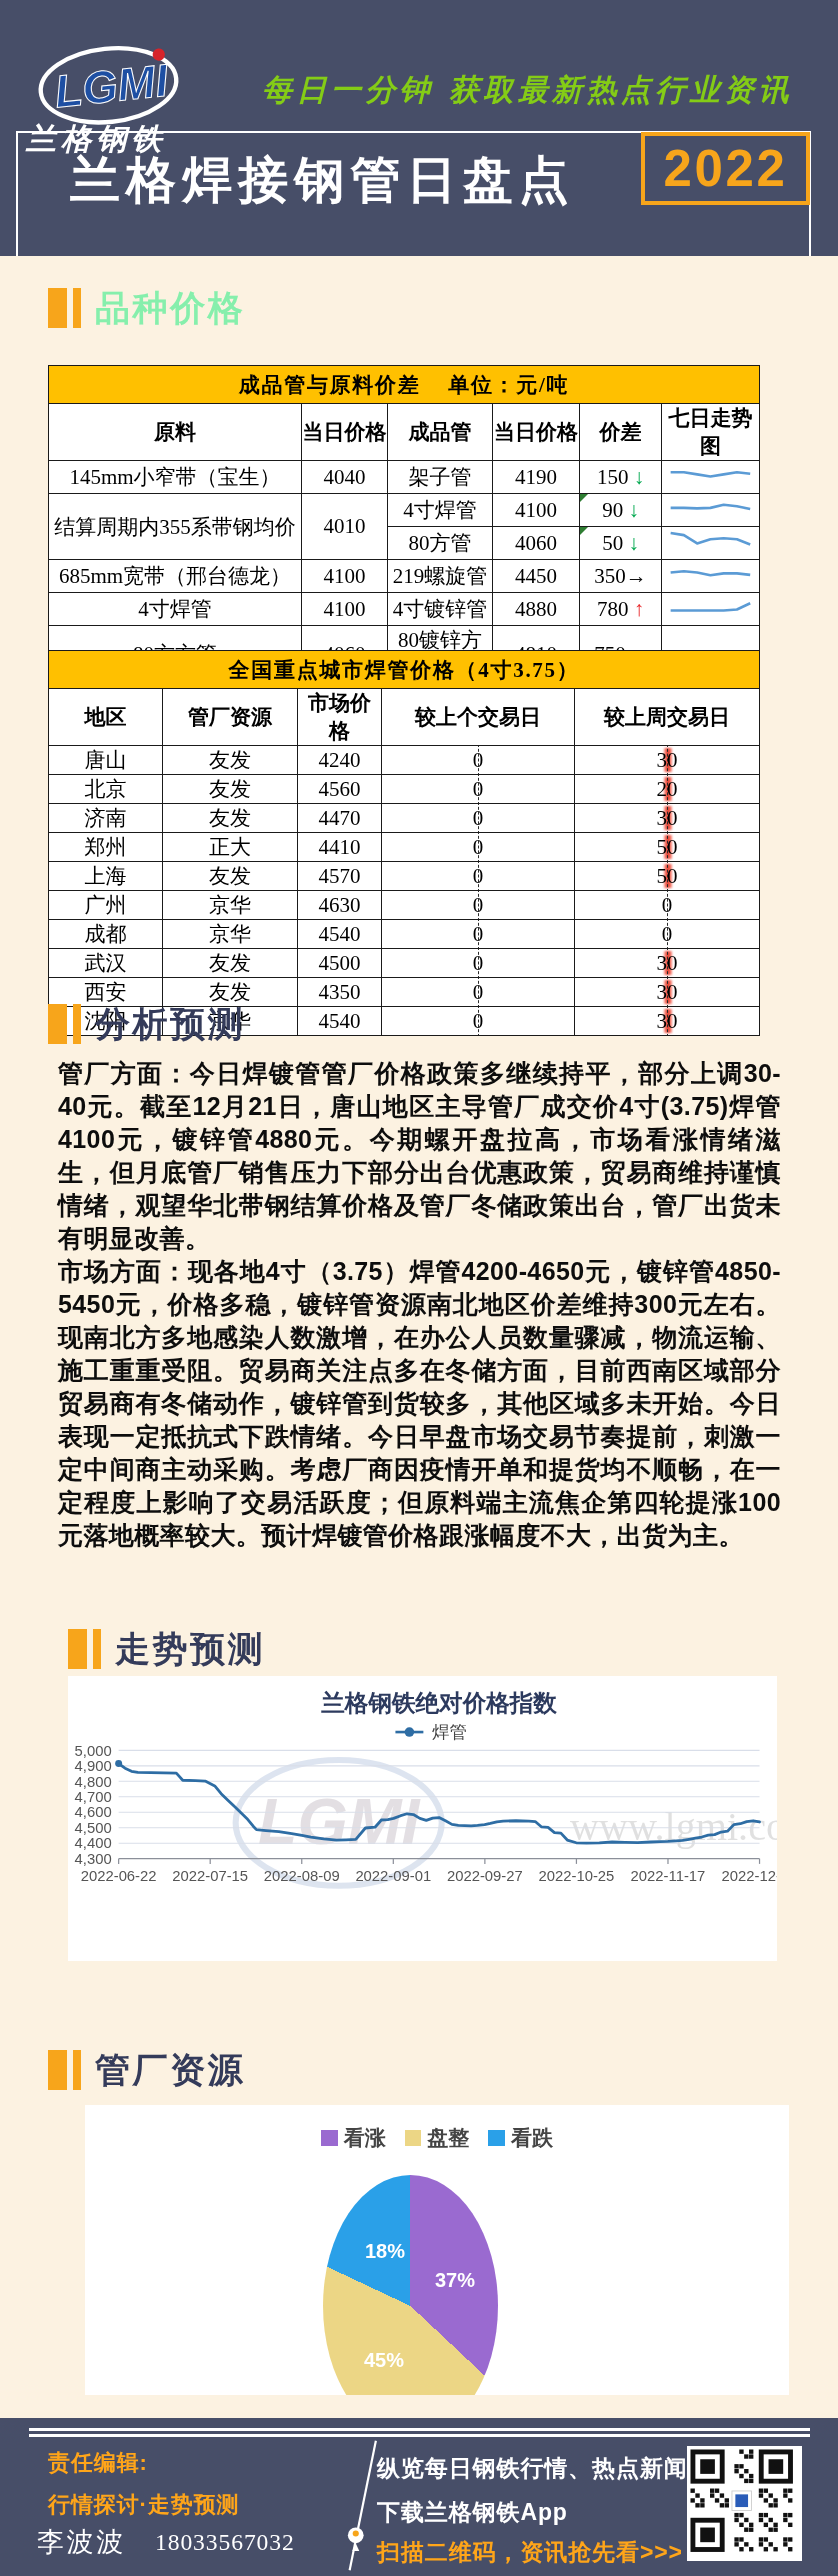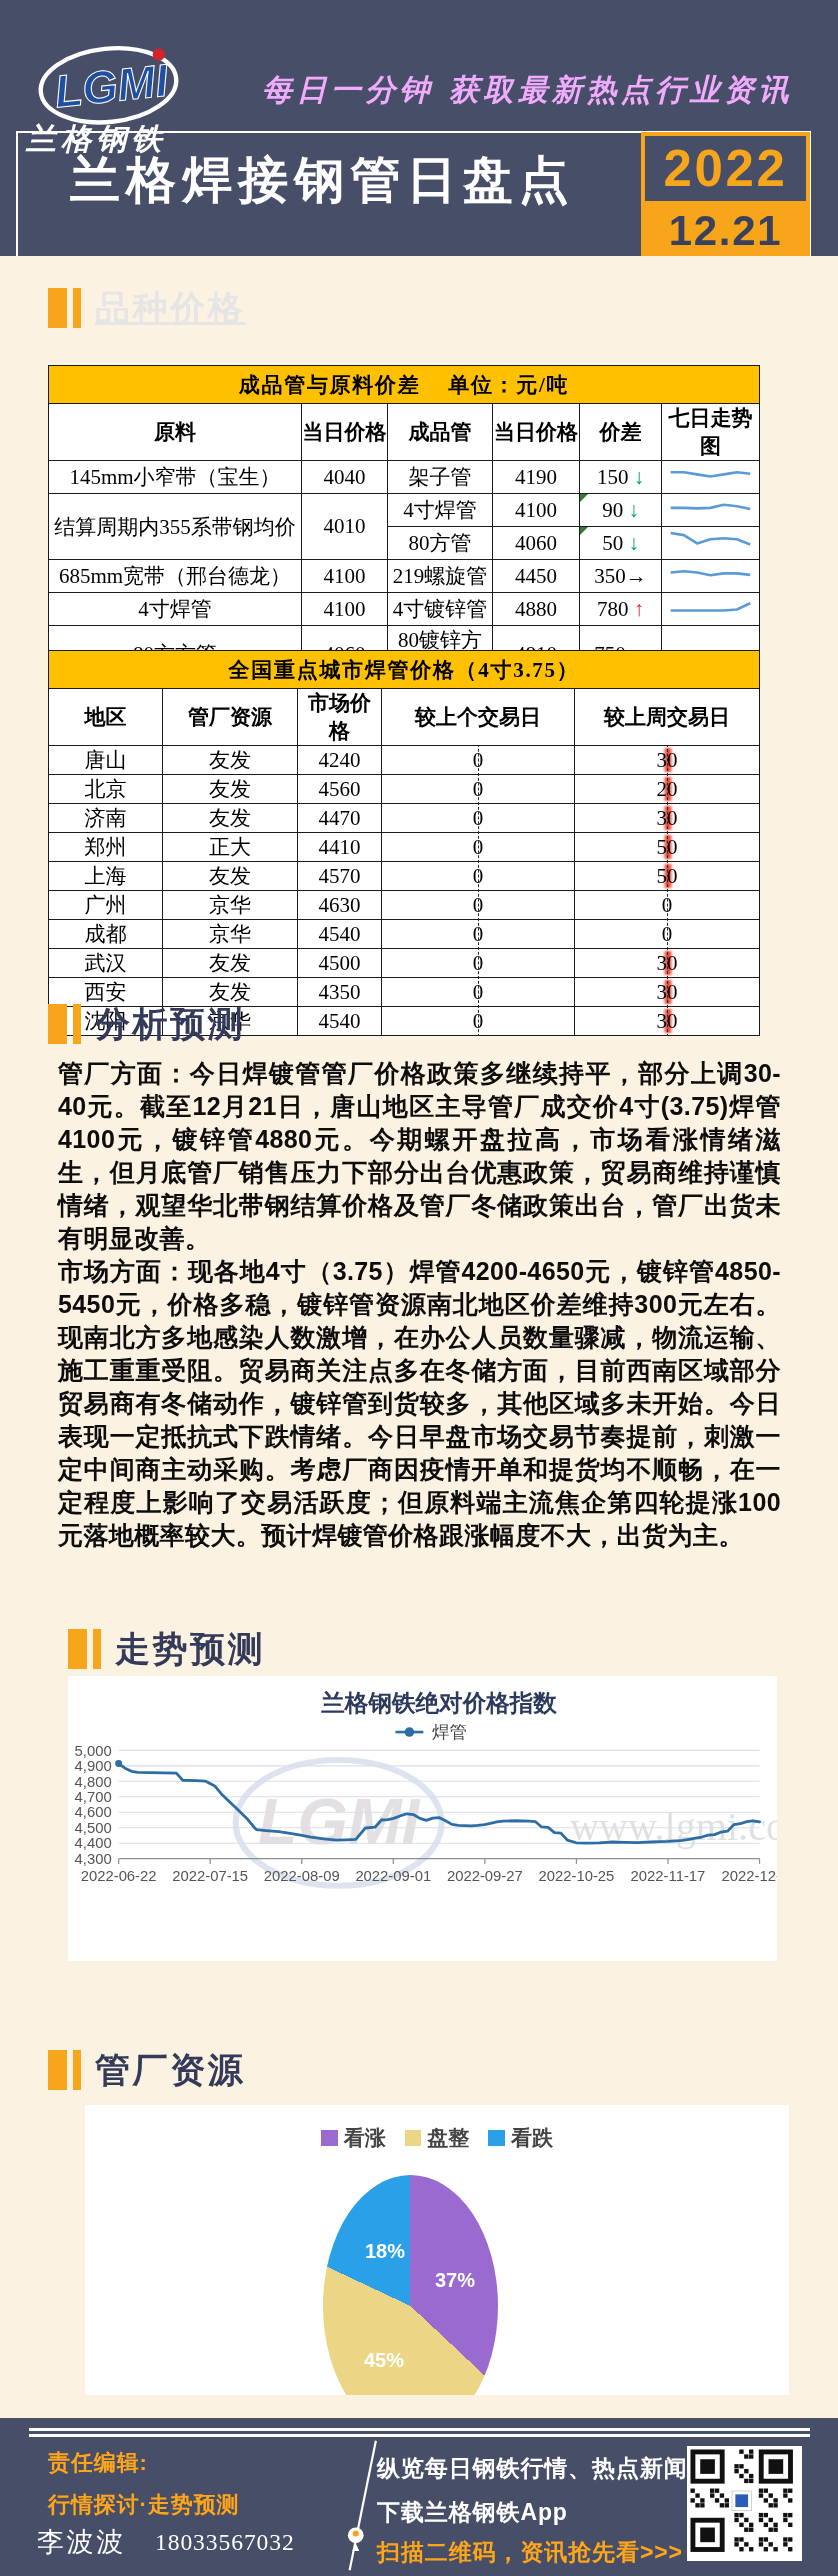"每日一分钟 获取最新热点行业资讯" .tagline { color: #f0abfc -> #84cc16 }
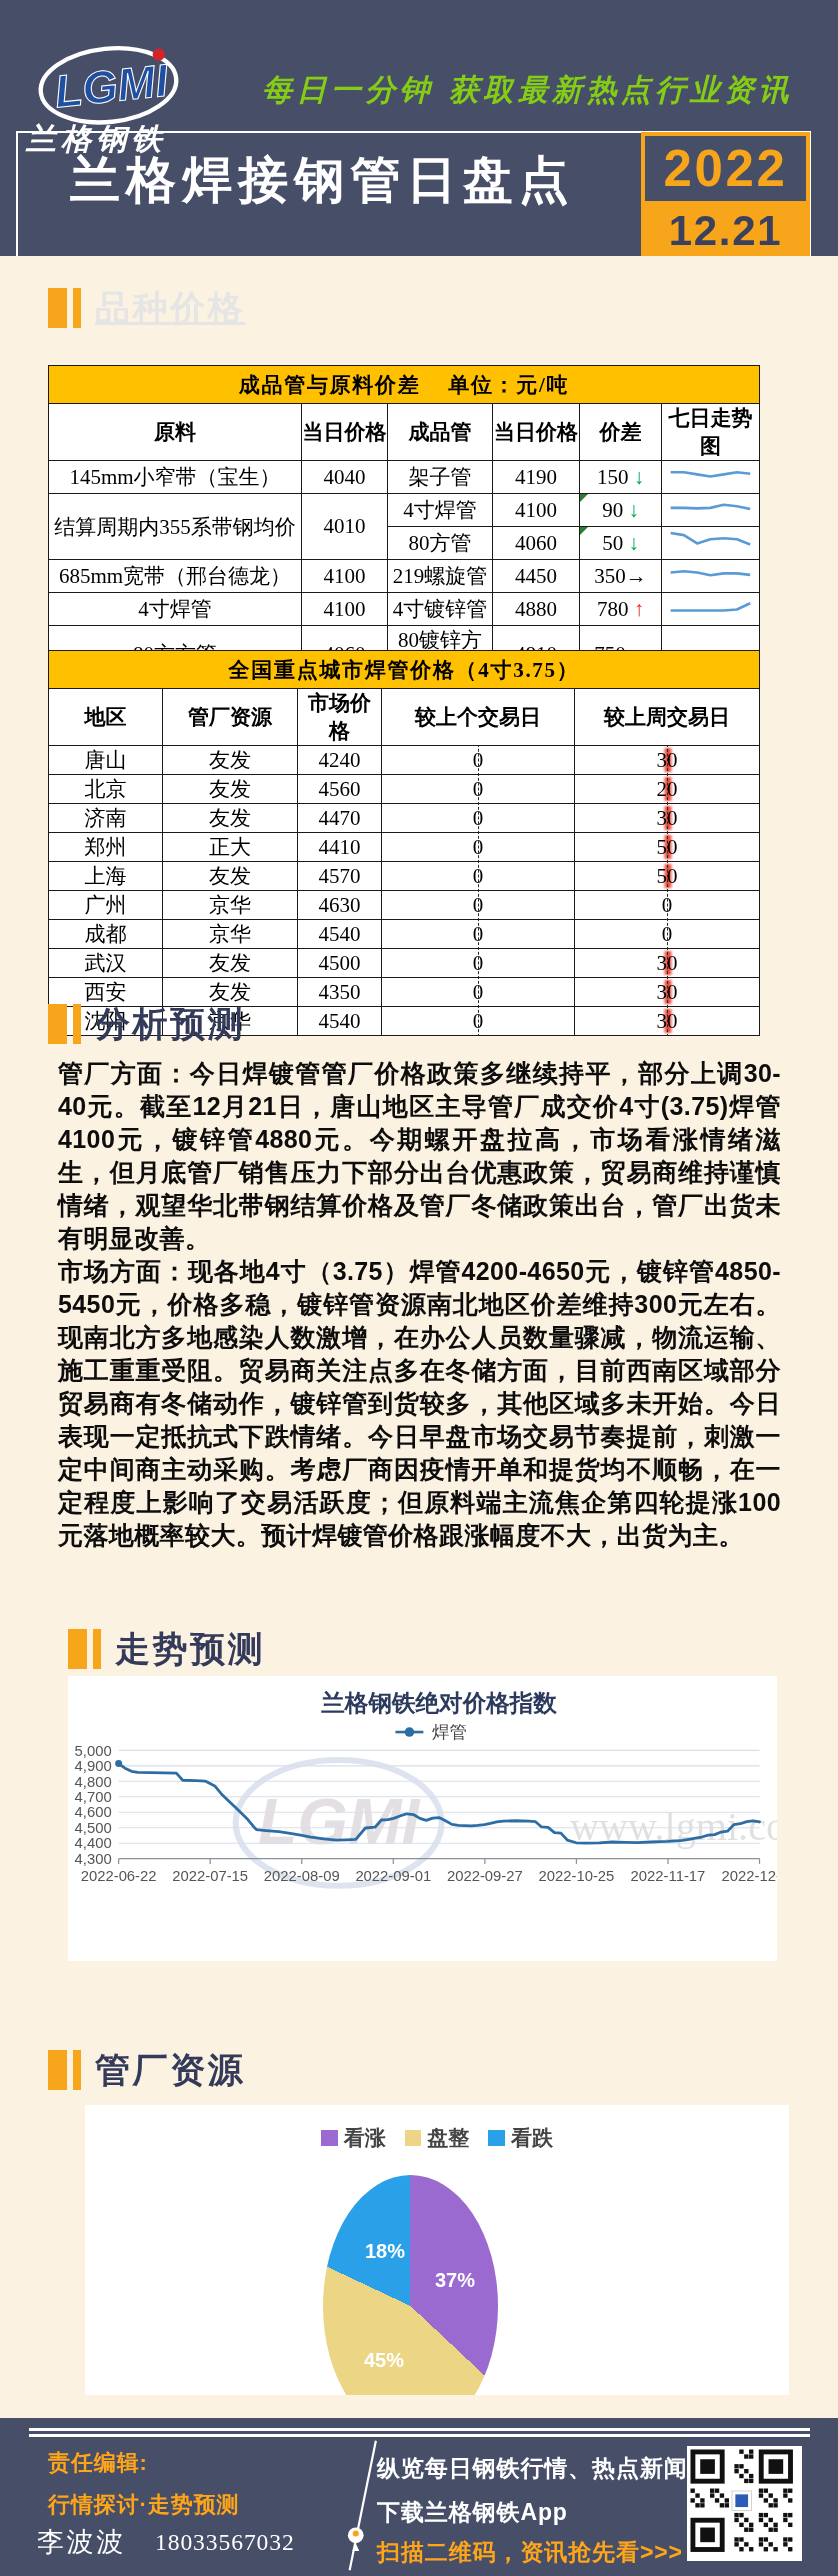"12.21" div.date-bottom { html: <div> <span>12.21</span> </div> -> none }
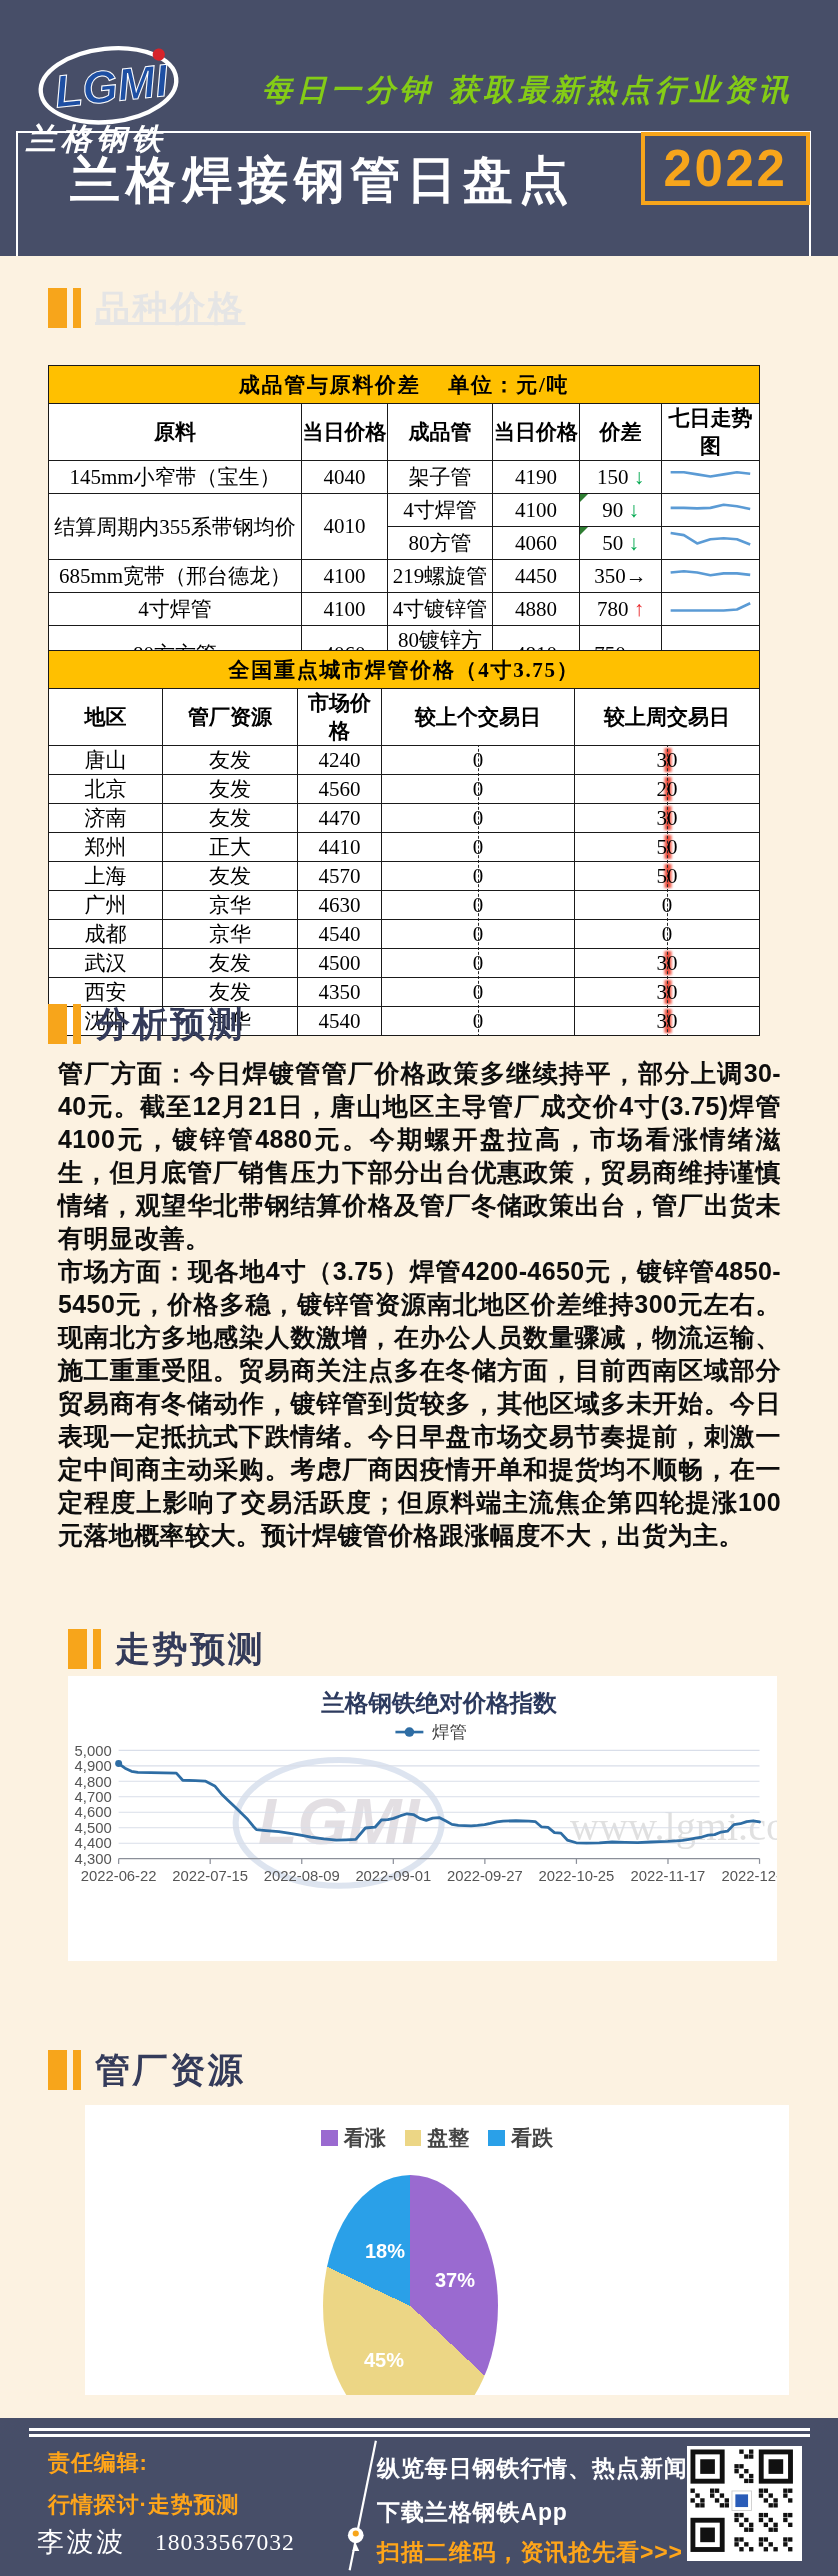"品种价格" .sec-serif .txt { color: #e5e5e5 -> #86efac; text-decoration: underline -> none }
